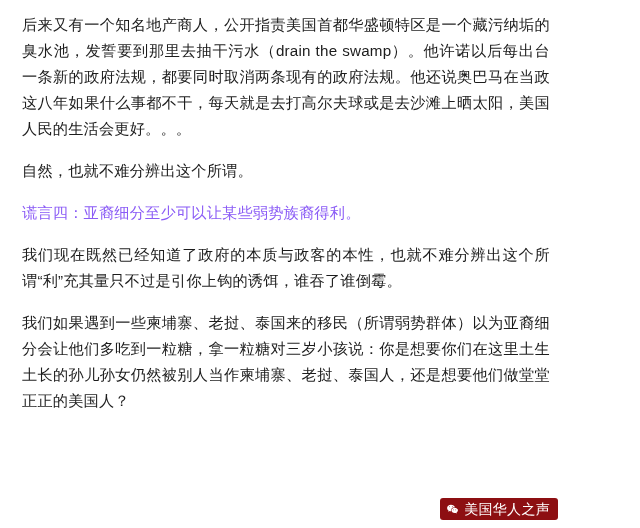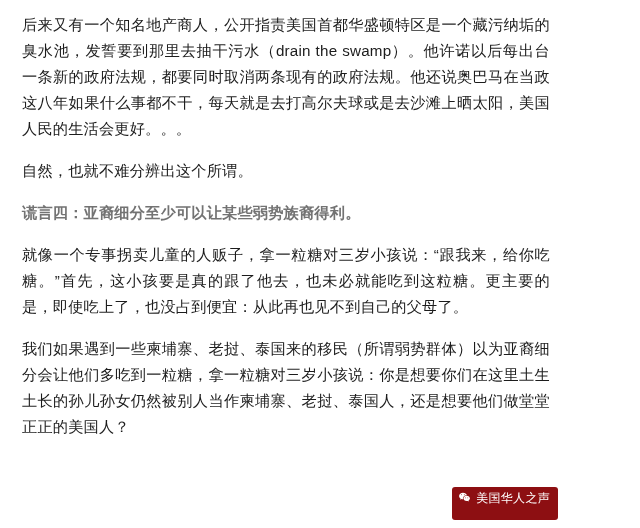"谎言四：亚裔细分至少可以让某些弱势族裔得利。" p.para.bold { color: #737373 -> #8b5cf6; font-weight: bold -> normal }
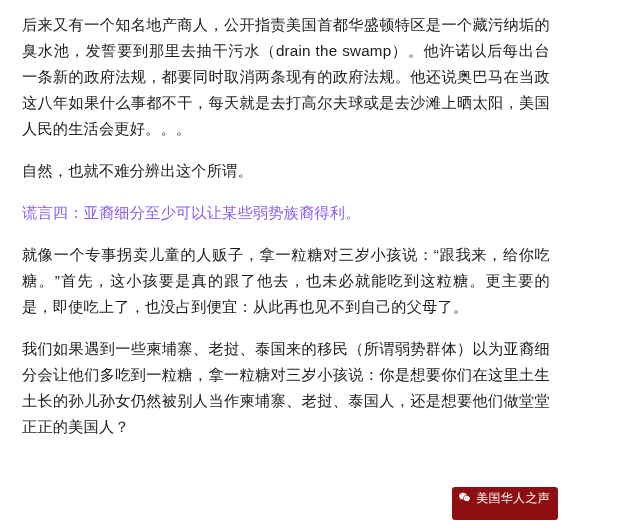"我们现在既然已经知道了政府的本质与政客的本性，也就不难分辨出这个所谓“利”充其量" p.para { html: none -> <p>我们现在既然已经知道了政府的本质与政客的本性，也就不难分辨出这个所谓“利”充其量只不过是引你上钩的诱饵，谁吞了谁倒霉。</p> }
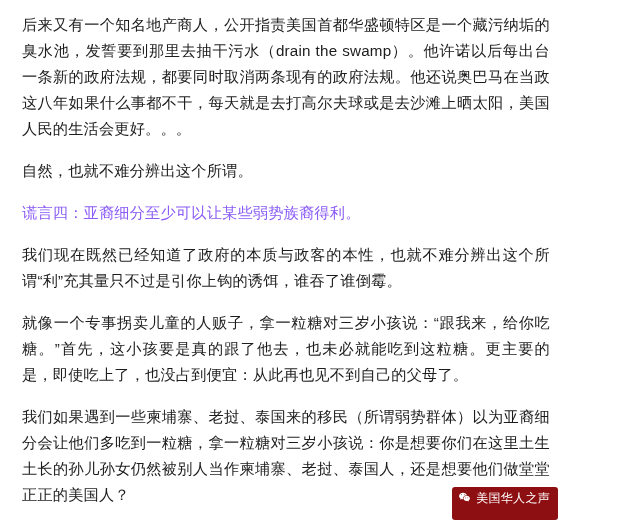"就像一个专事拐卖儿童的人贩子，拿一粒糖对三岁小孩说：“跟我来，给你吃糖。”首先，" p.para { html: <p>就像一个专事拐卖儿童的人贩子，拿一粒糖对三岁小孩说：“跟我来，给你吃糖。”首先，这小孩要是真的跟了他去，也未必就能吃到这粒糖。更主要的是，即使吃上了，也没占到便宜：从此再也见不到自己的父母了。</p> -> none }
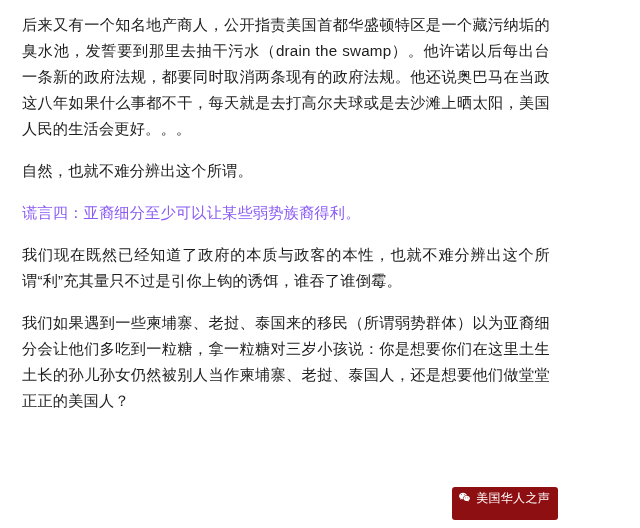"美国华人之声" .footer-badge { font-size: 12px -> 14px; padding: 4px 8px 16px 6px -> 4px 8px 4px 6px }
